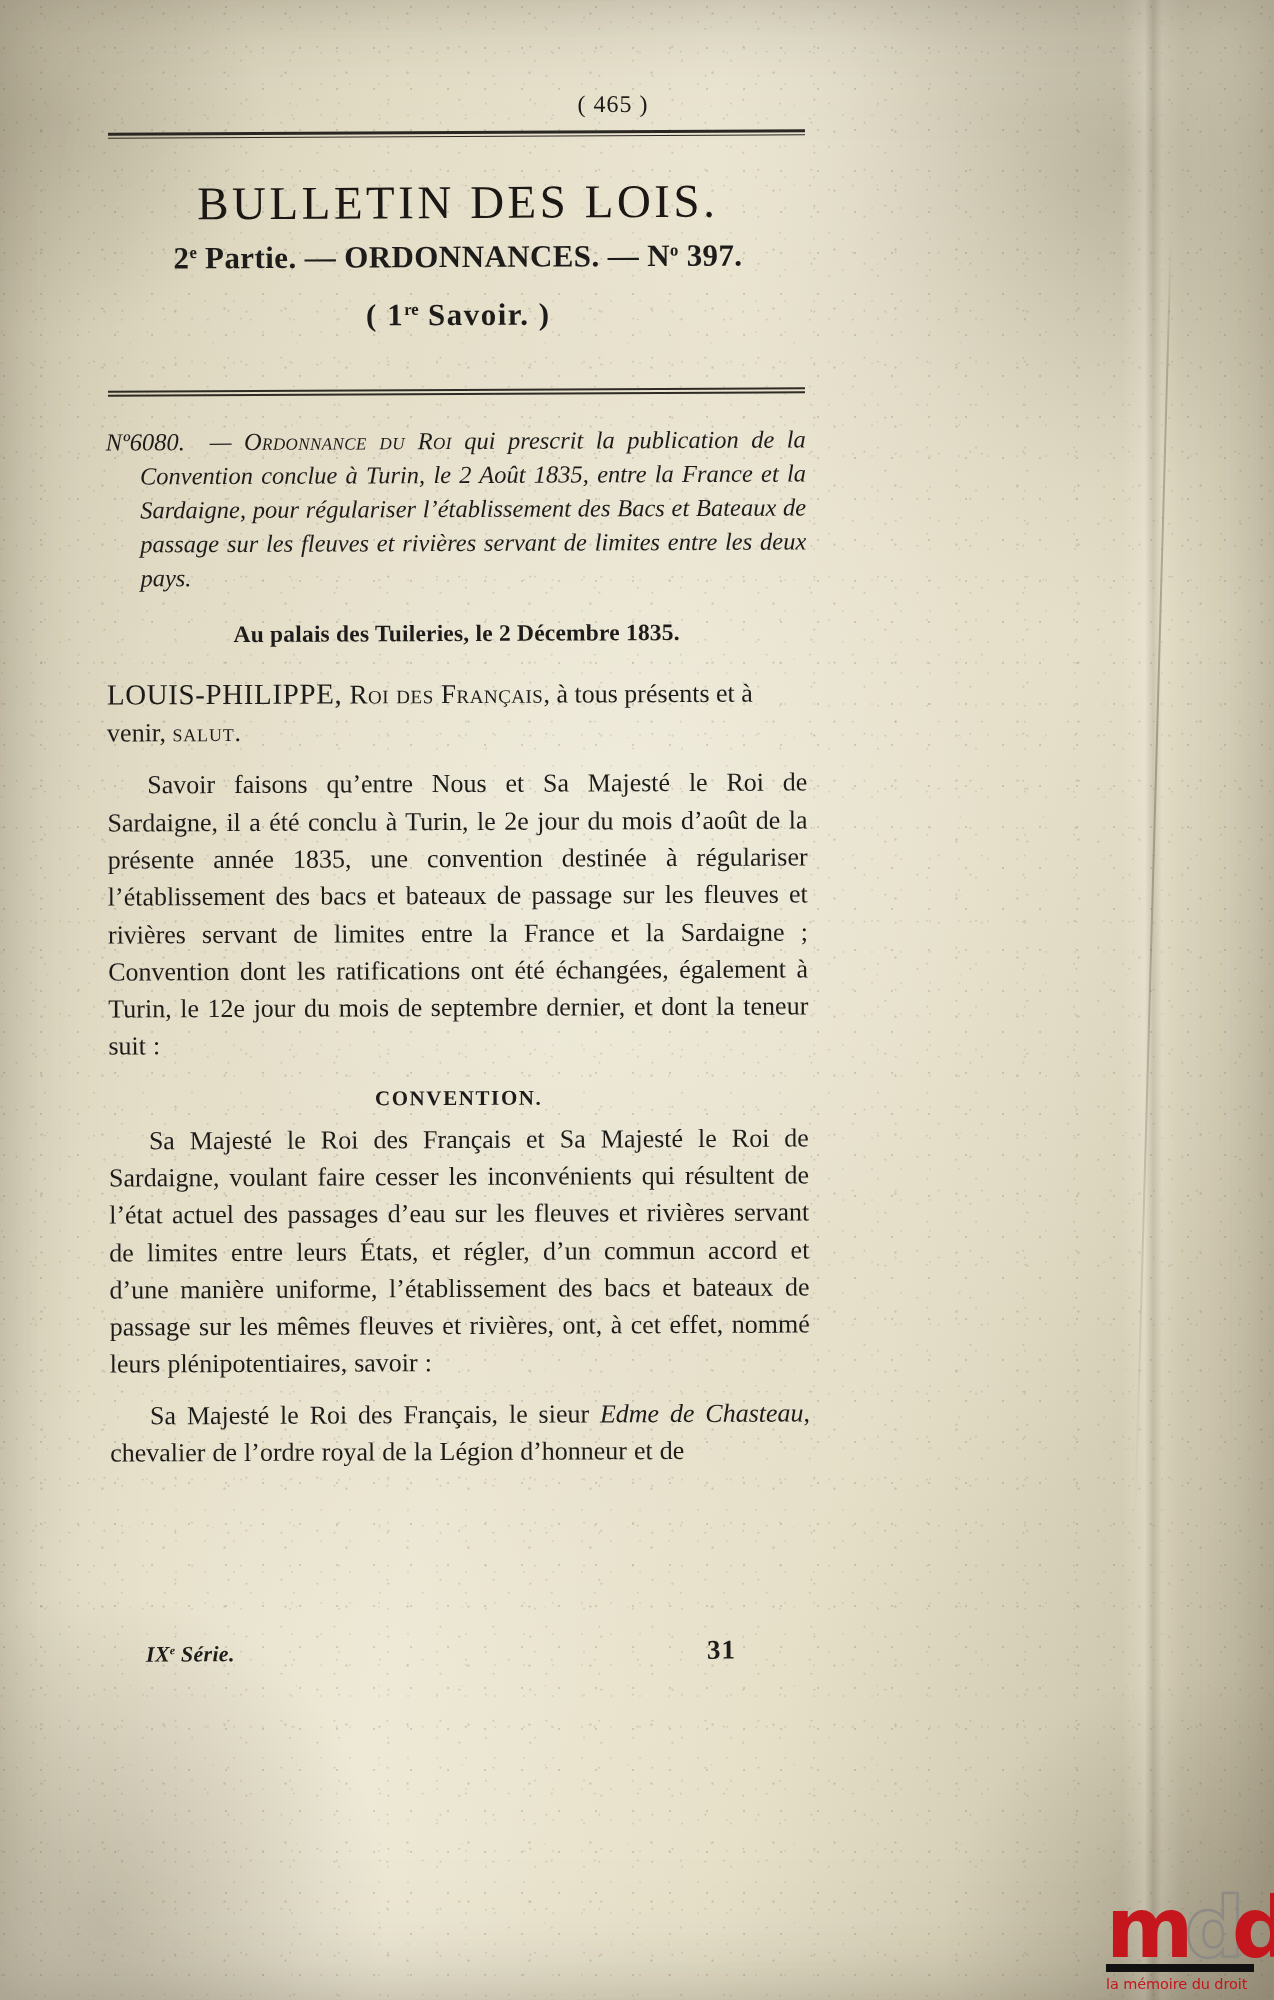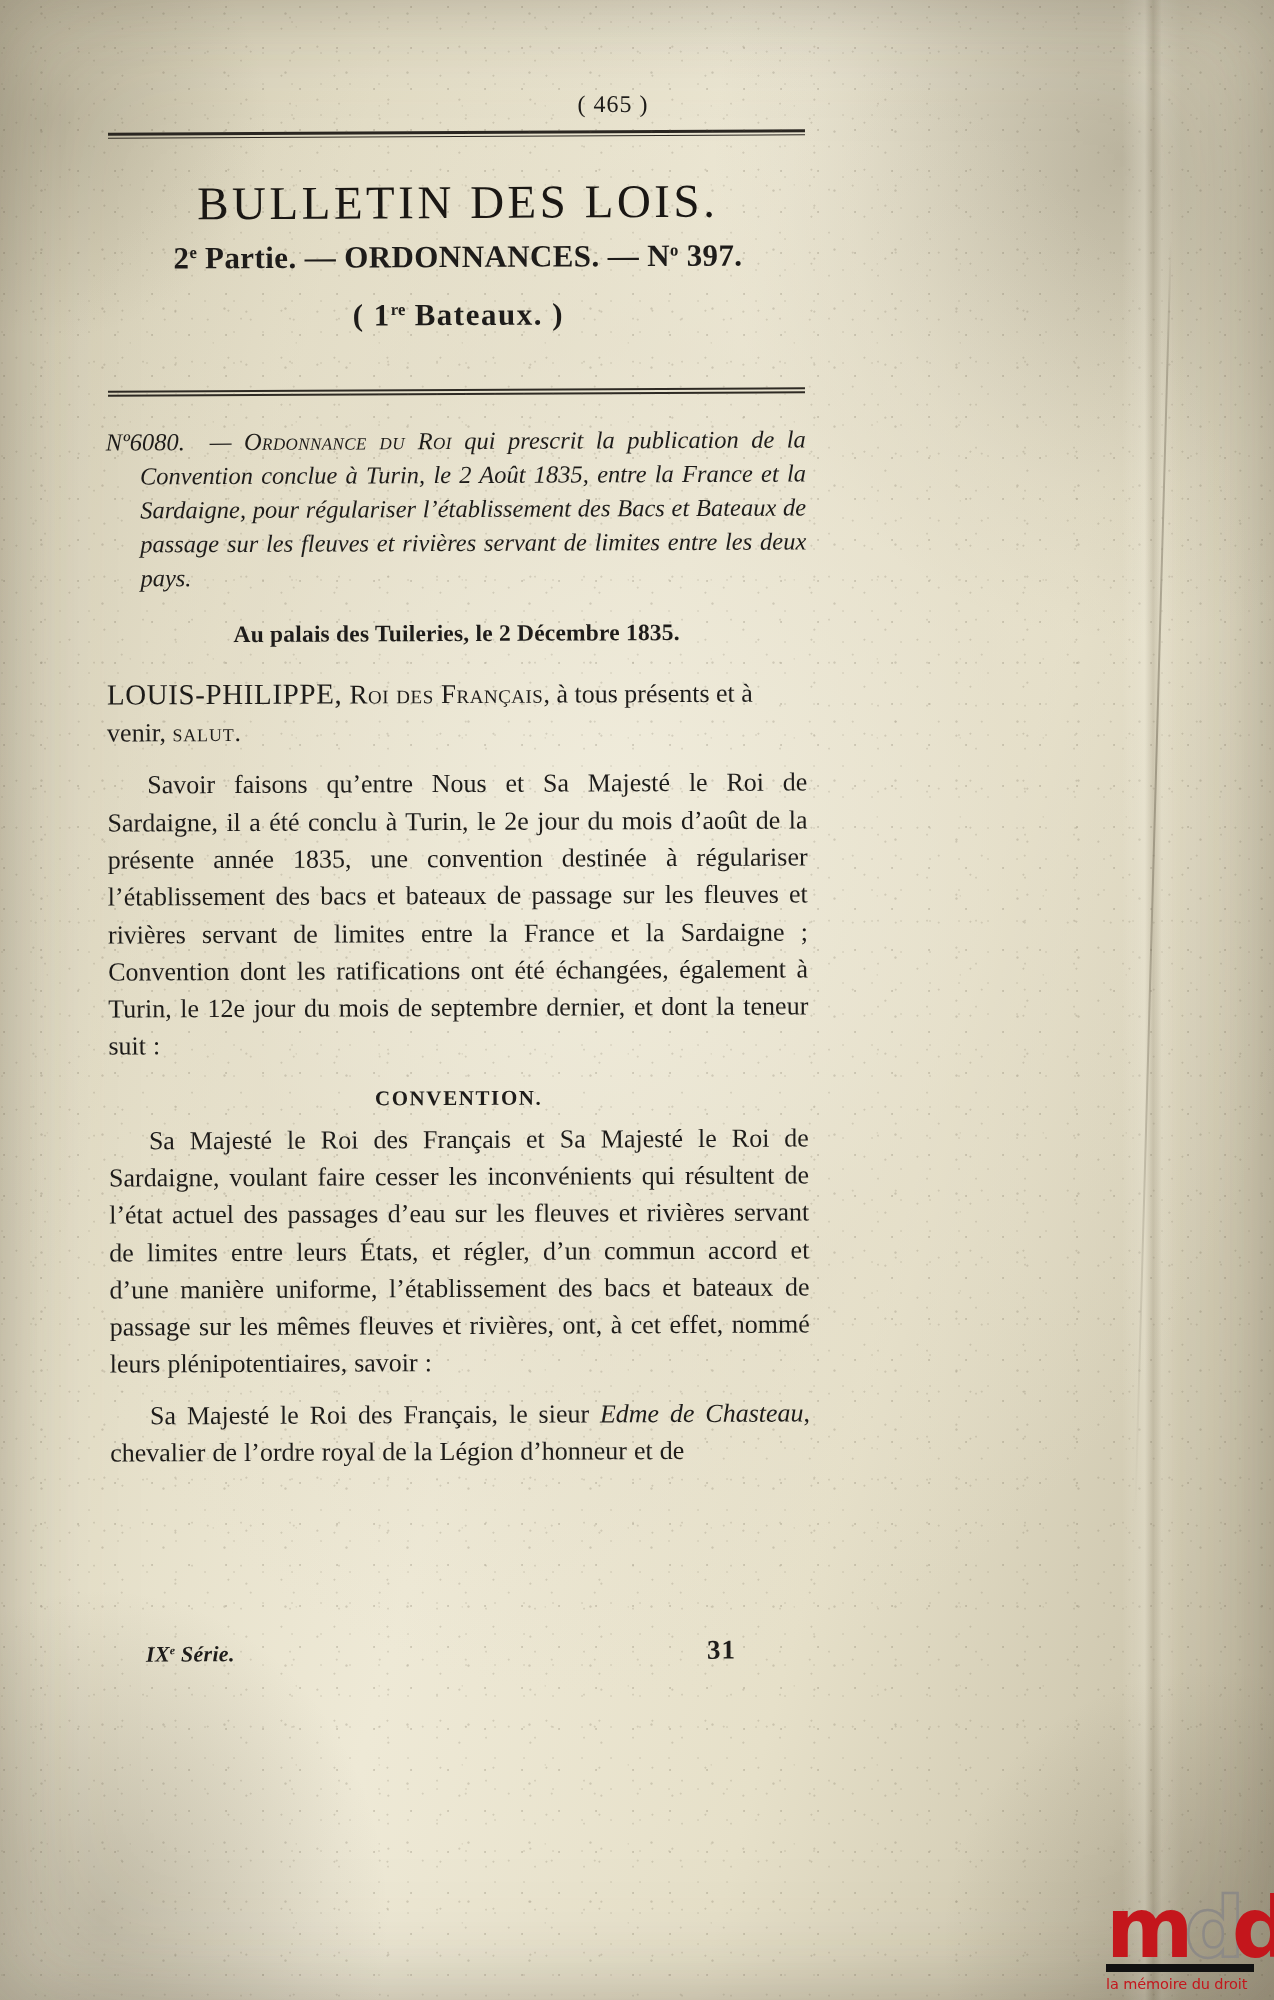"Bateaux. )" span { text: Bateaux -> Savoir }
